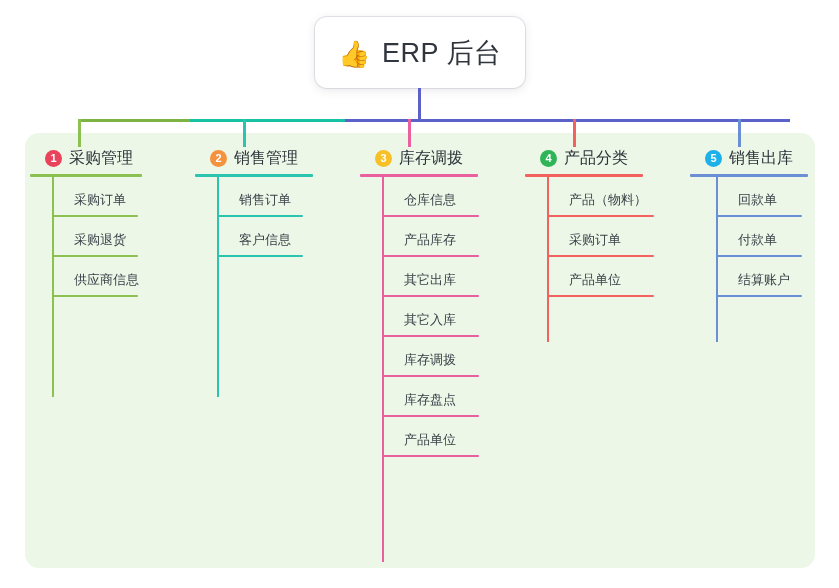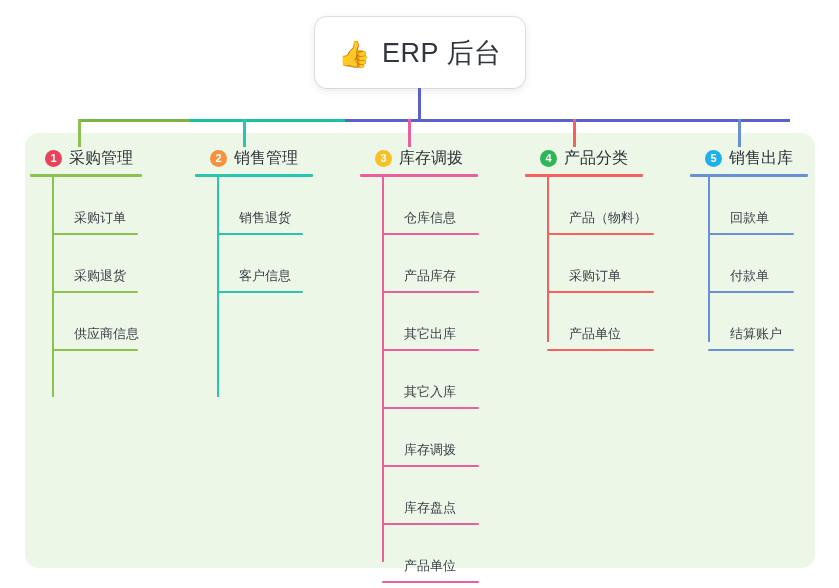"采购订单" .item { height: 58px -> 40px }
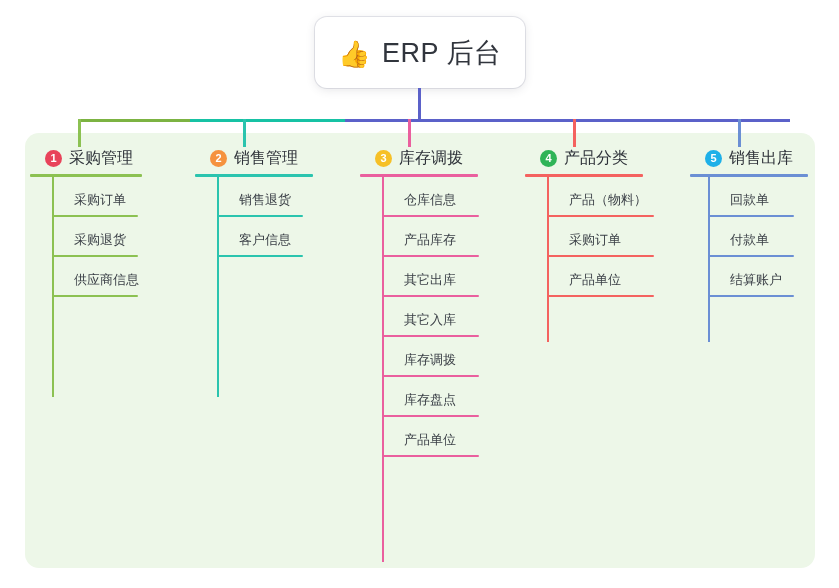"销售订单" div.item { html: none -> <div> <span>销售订单</span> <div></div> </div> }
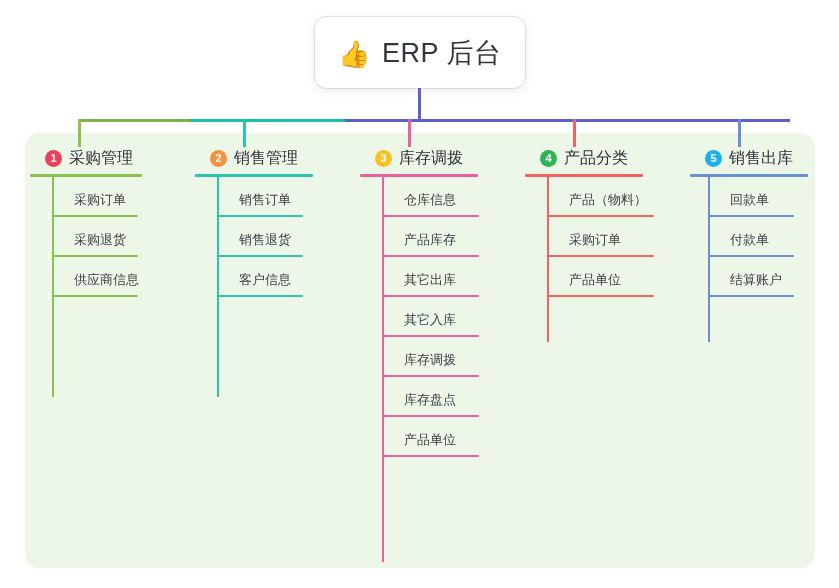"回款单" div.items { margin-left: 18px -> 26px }
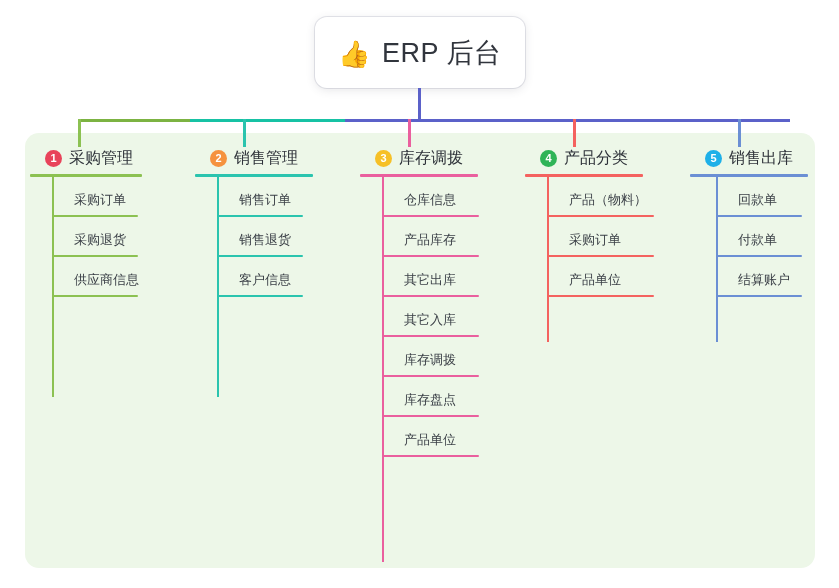"销售退货" div.item { html: <div> <span>销售退货</span> <div></div> </div> -> none }
